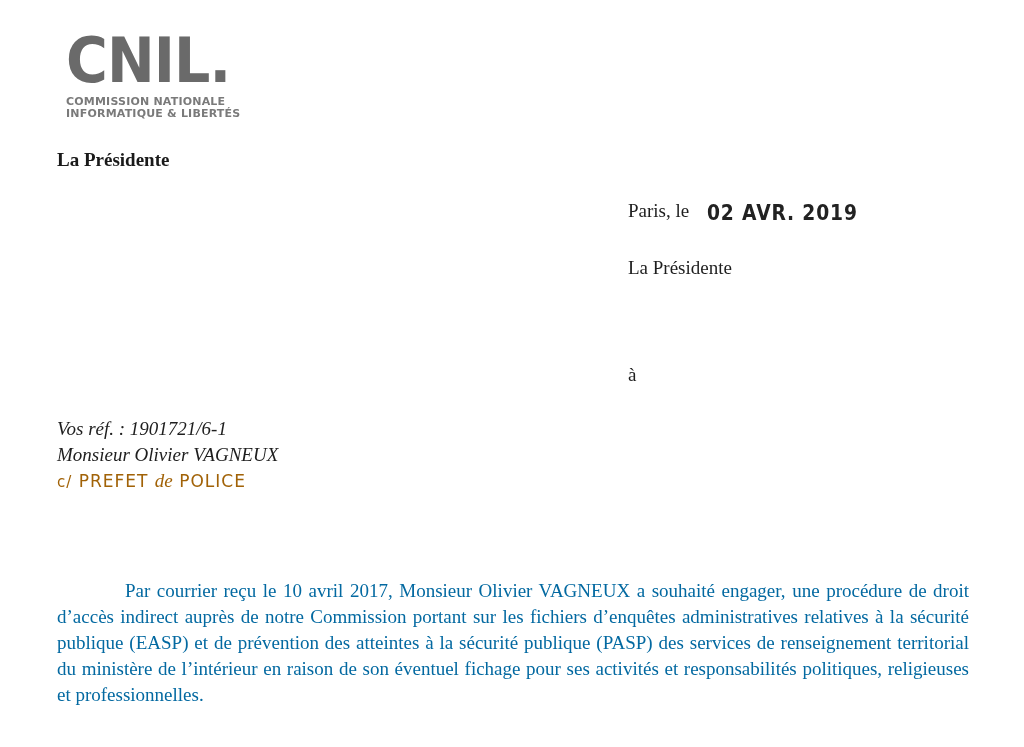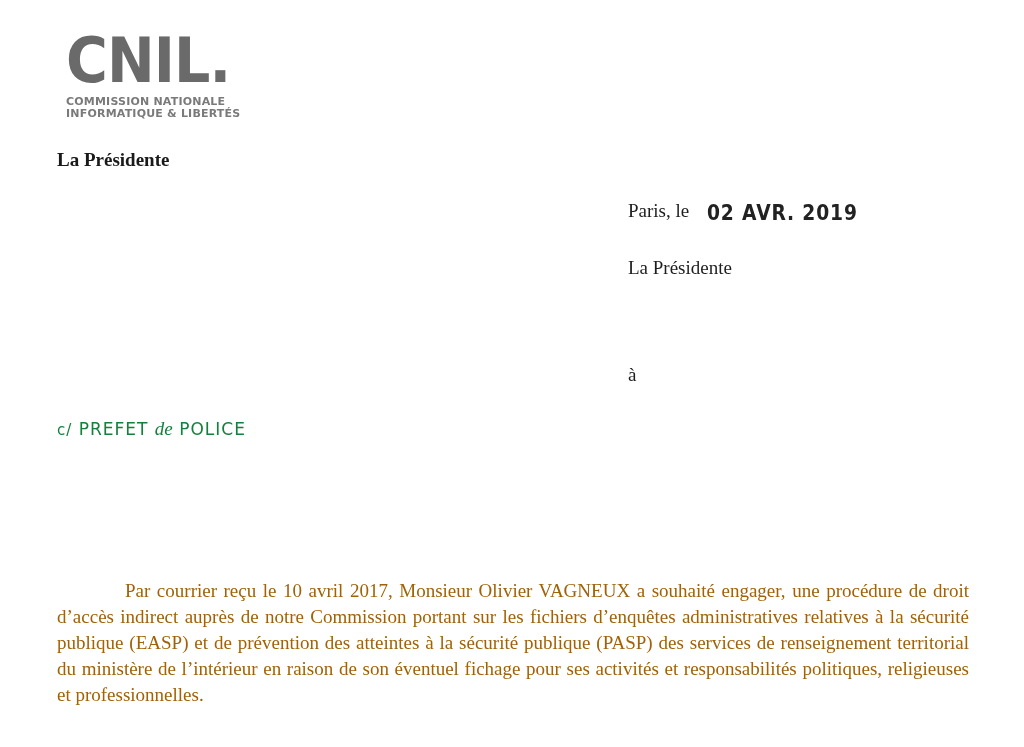"Vos réf. : 1901721/6-1" div { html: none -> <div>Vos réf. : 1901721/6-1</div> }
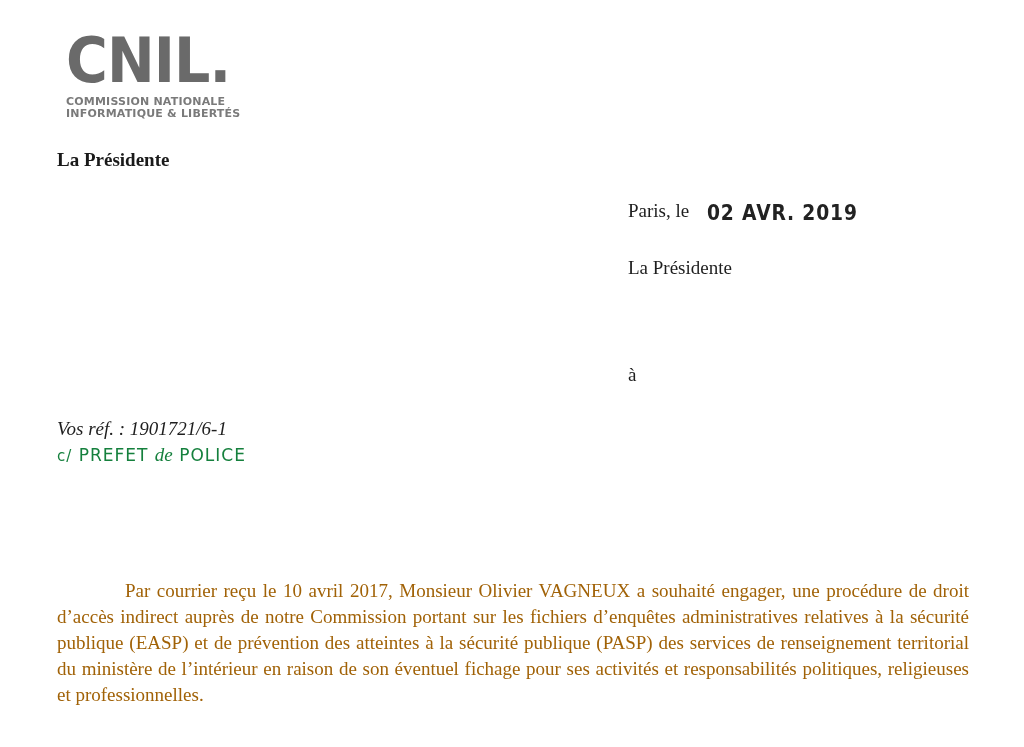"Monsieur Olivier VAGNEUX" div { html: none -> <div>Monsieur Olivier VAGNEUX</div> }
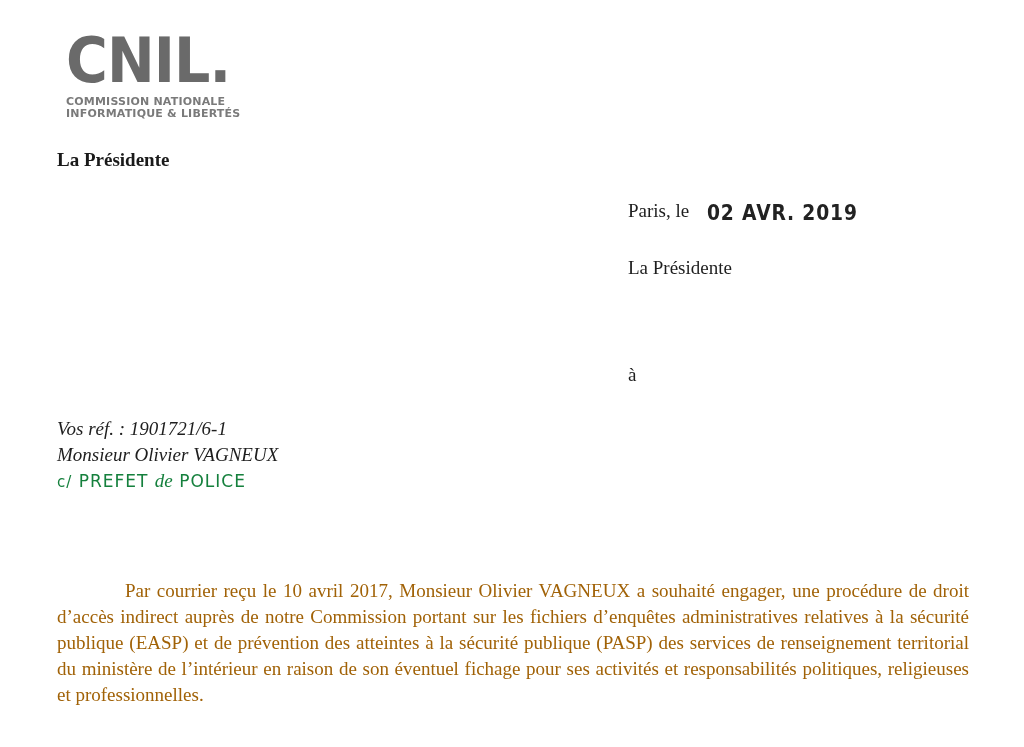"c/ PREFET de POLICE" .ref-handwritten { color: #15803d -> #a16207 }
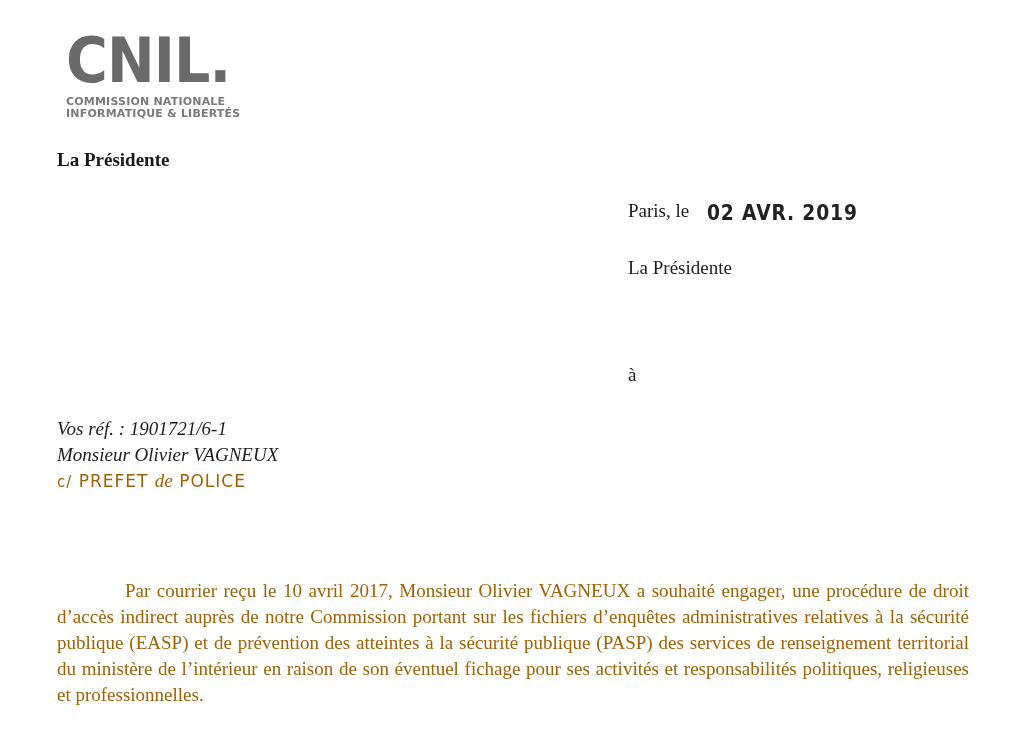"Par courrier reçu le 10" .body-par { color: #a16207 -> #0369a1 }
